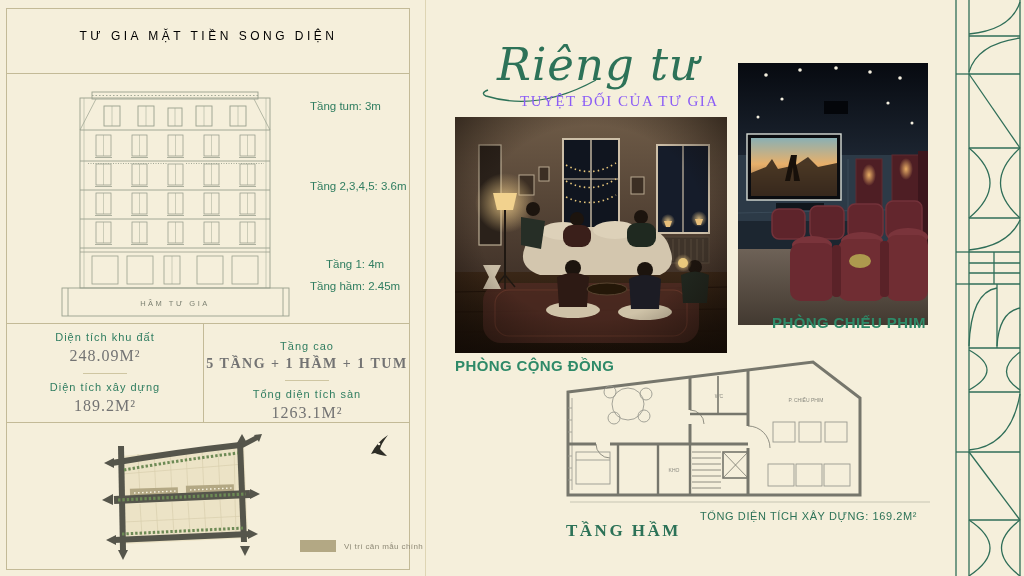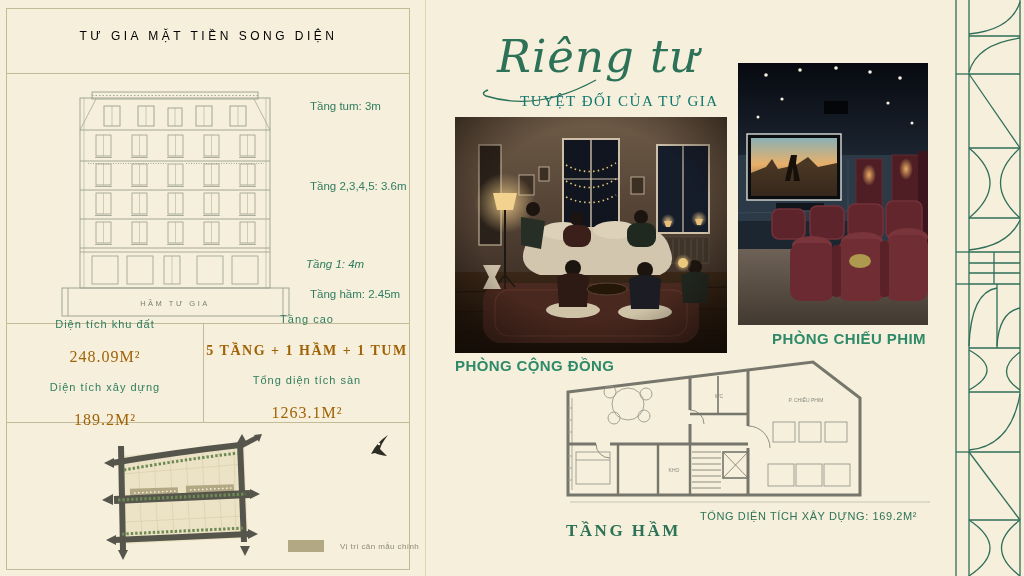"Riêng tư" div.abs { top: 30px -> 38px }
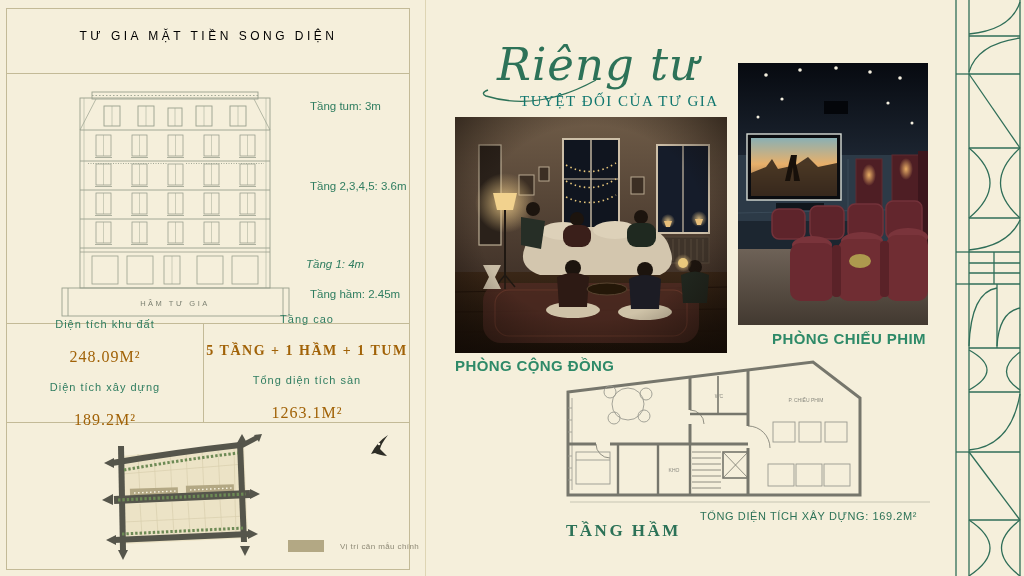"TUYỆT ĐỐI CỦA TƯ GIA" .script-sub { color: #0f766e -> #8b5cf6 }
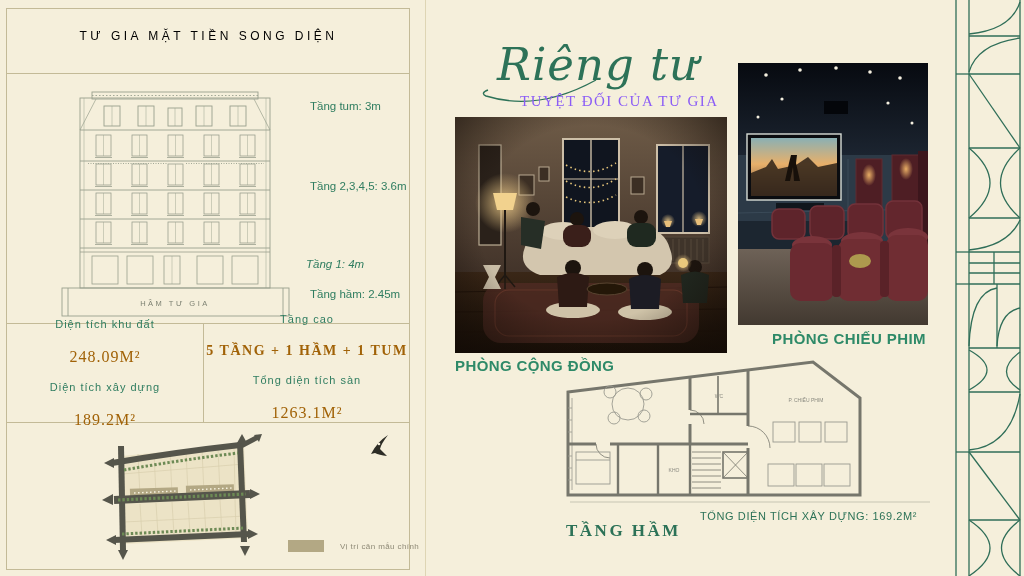"Tầng 1: 4m" div.abs { font-style: italic -> none; left: 306px -> 326px }
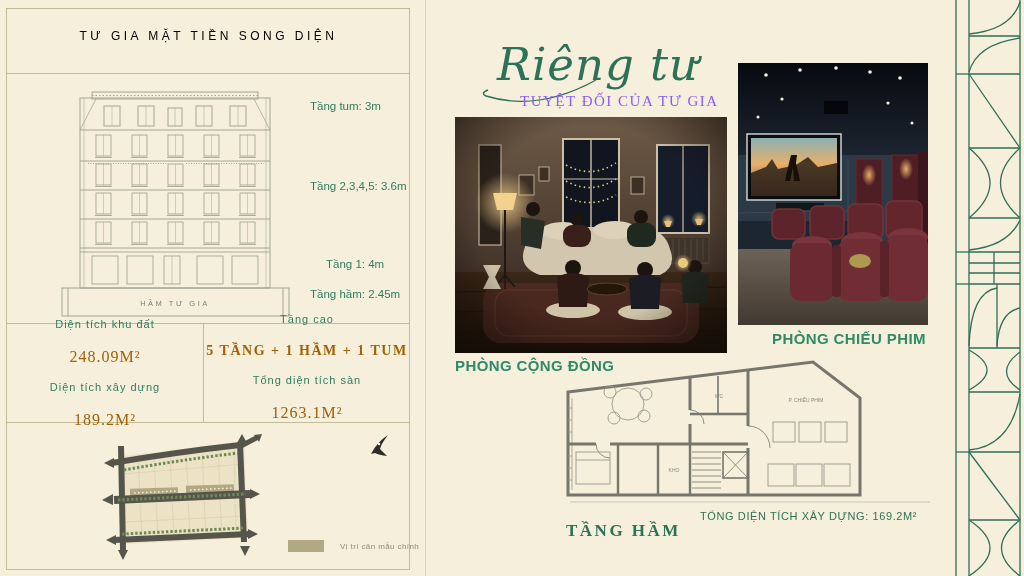"Tầng hầm: 2.45m" div.abs { top: 288px -> 280px }
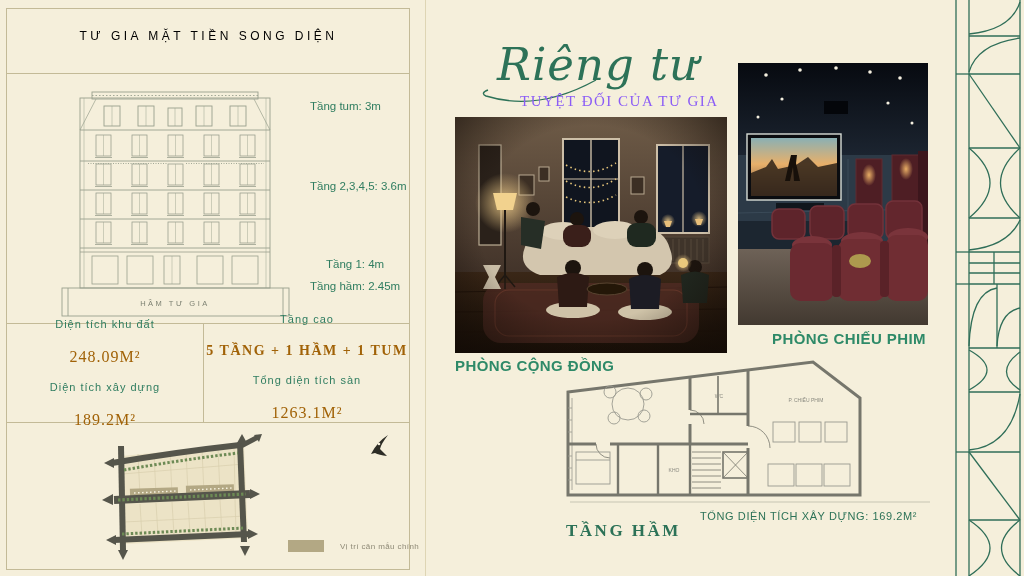"PHÒNG CHIẾU PHIM" div.abs { top: 330px -> 314px }
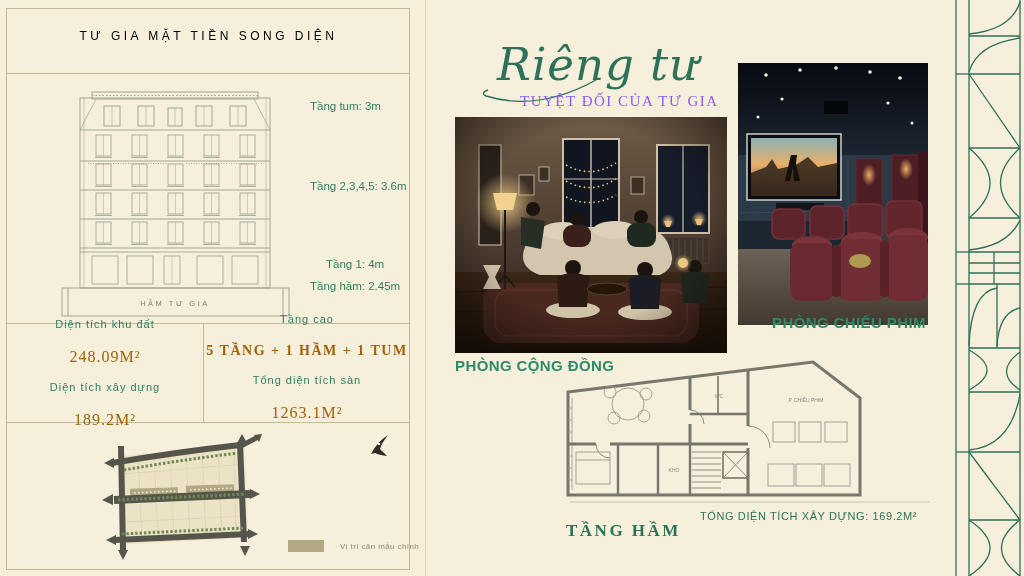"248.09M²" .stat-value { color: #a16207 -> #737373; margin-top: 18px -> 4px }
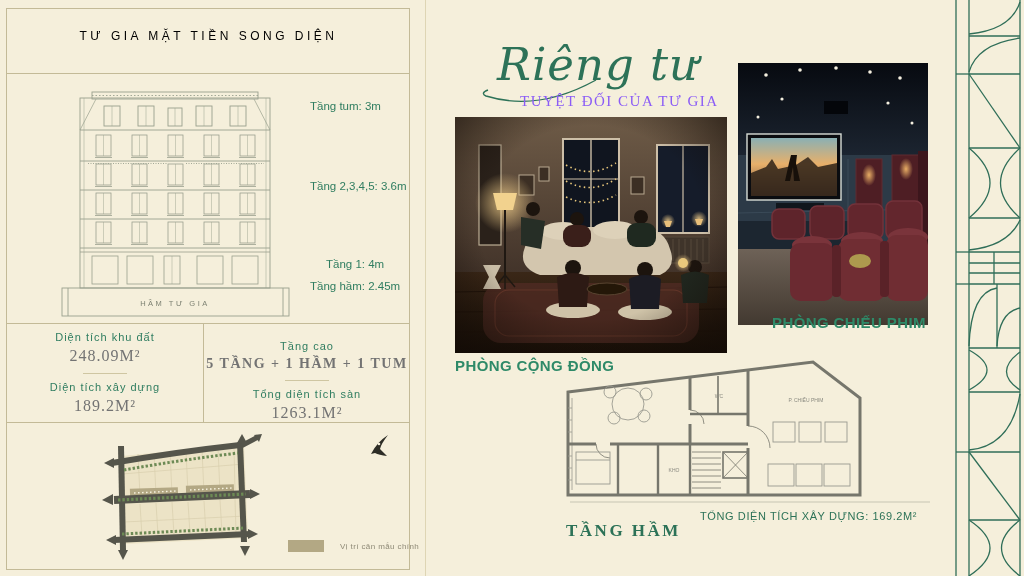"Vị trí căn mẫu chính" .legend { gap: 16px -> 8px; margin-left: none -> 12px }
